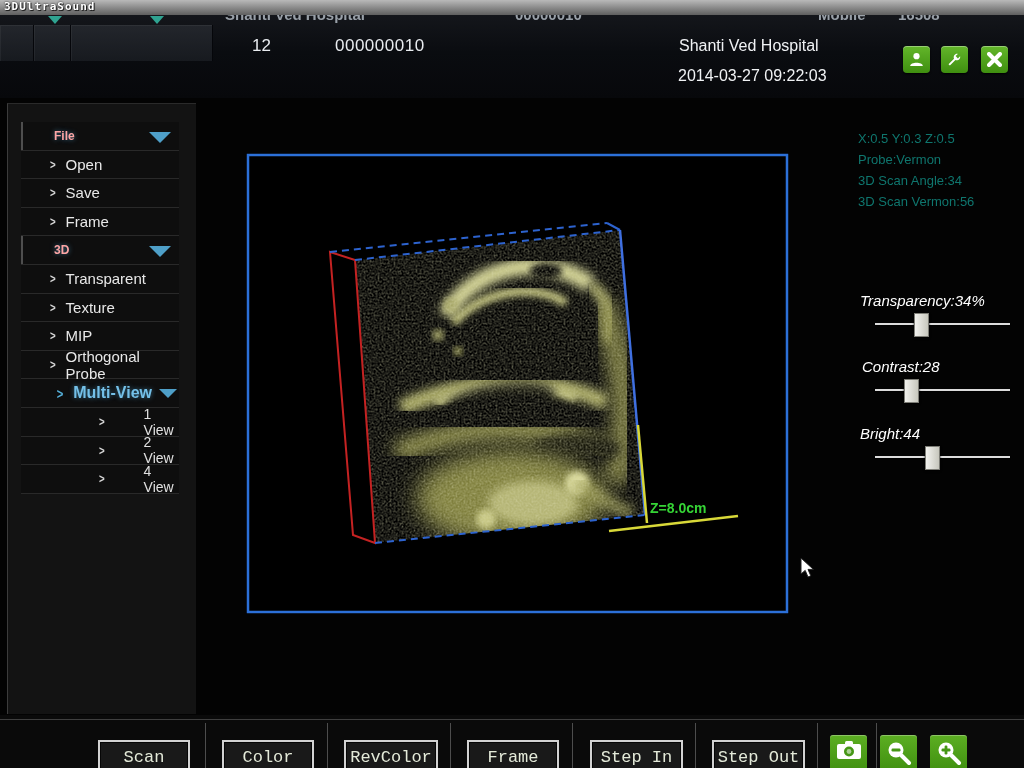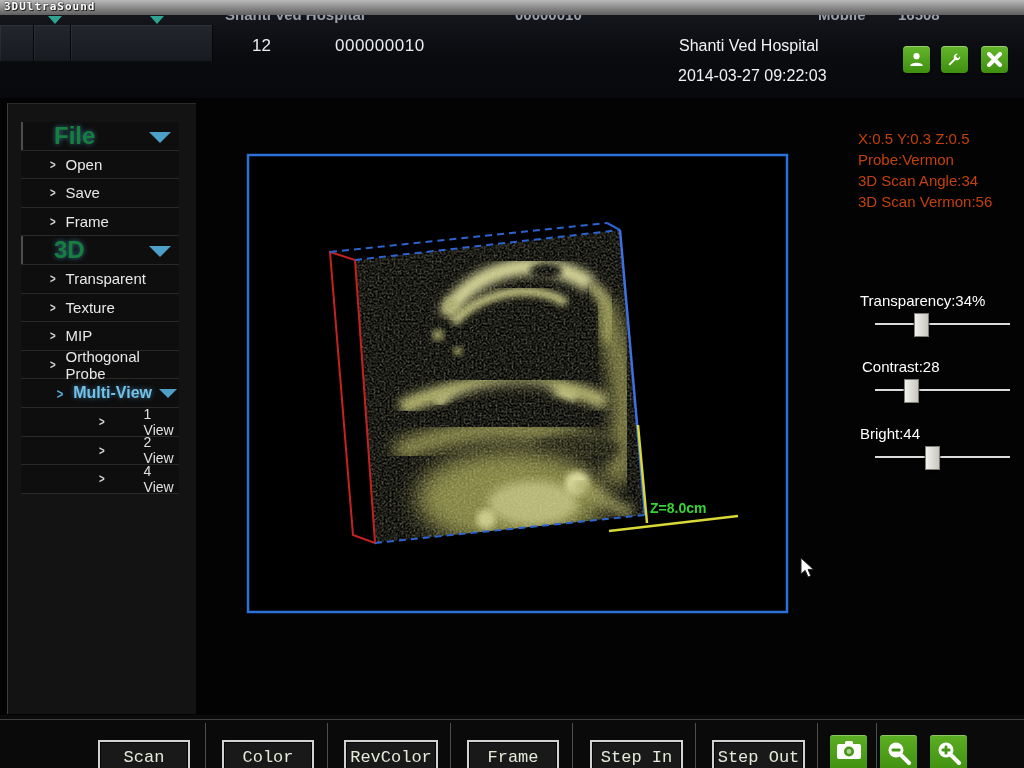"File" .sec-lbl { color: #15803d -> #fca5a5; font-size: 24px -> 12px }
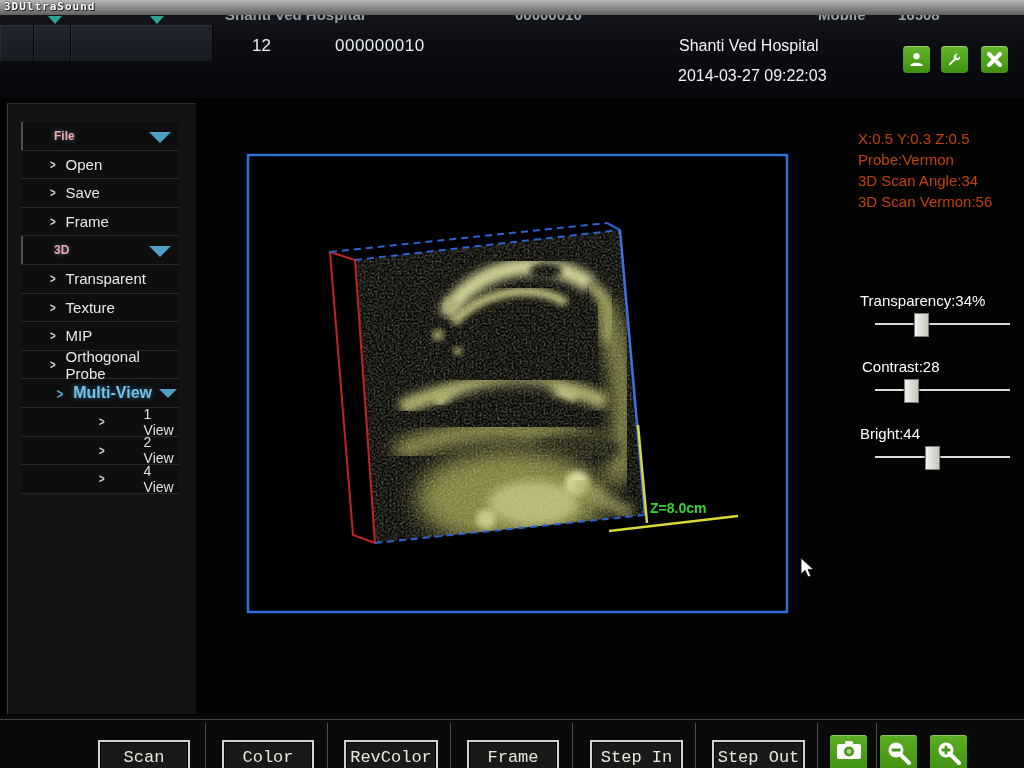"X:0.5 Y:0.3 Z:0.5" .info { color: #c2410c -> #0f766e; font-size: 15px -> 13px }
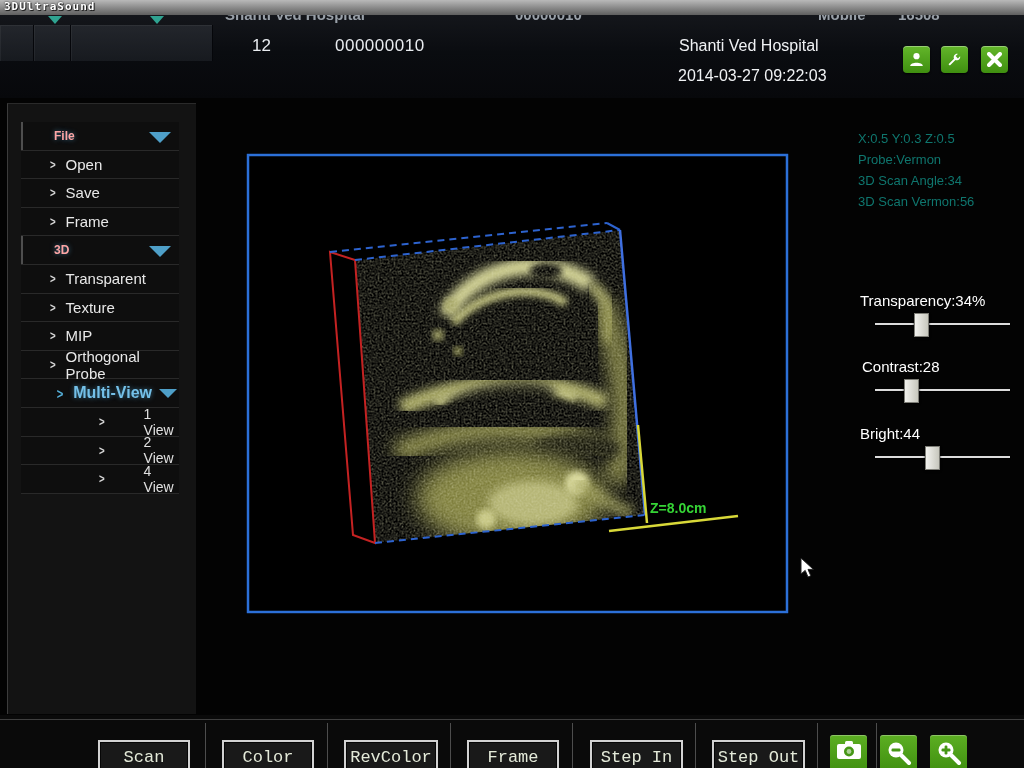"Transparency:34%" .slabel { font-style: none -> italic }
